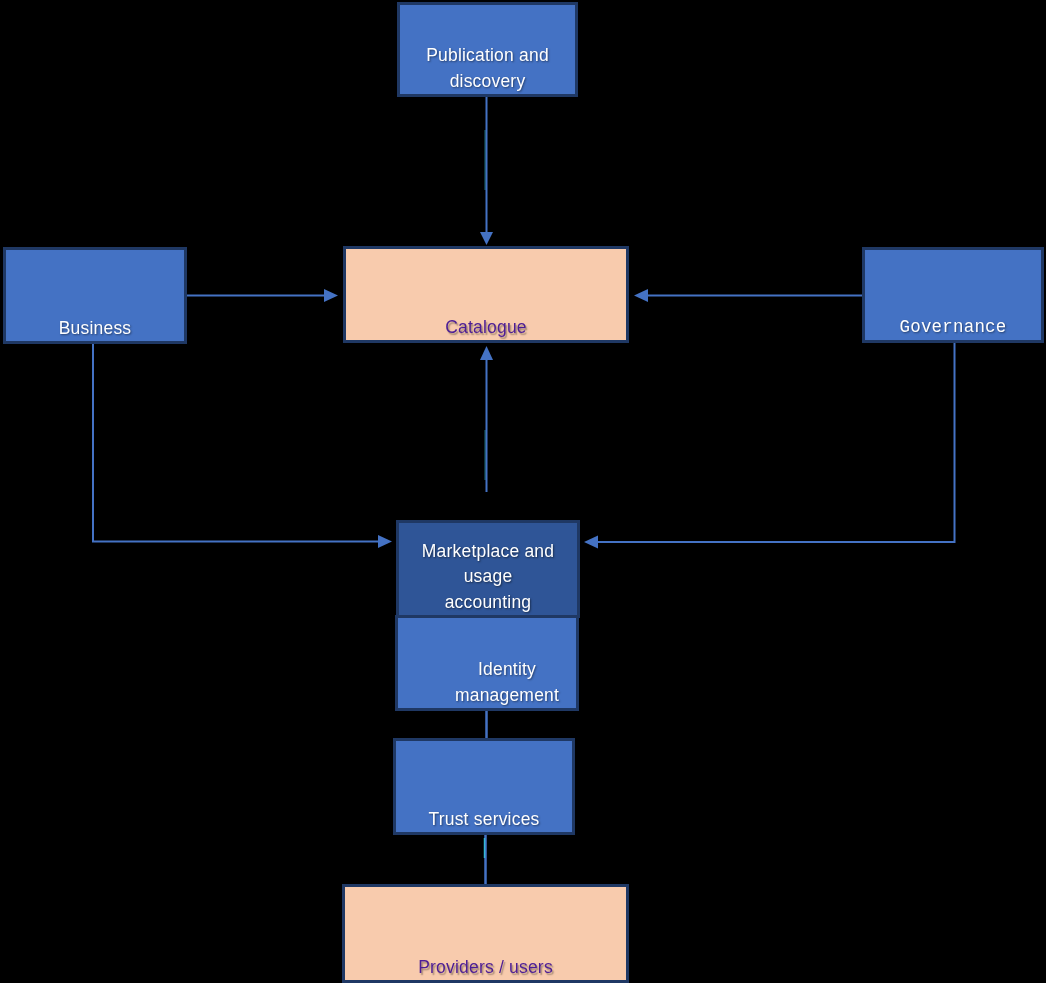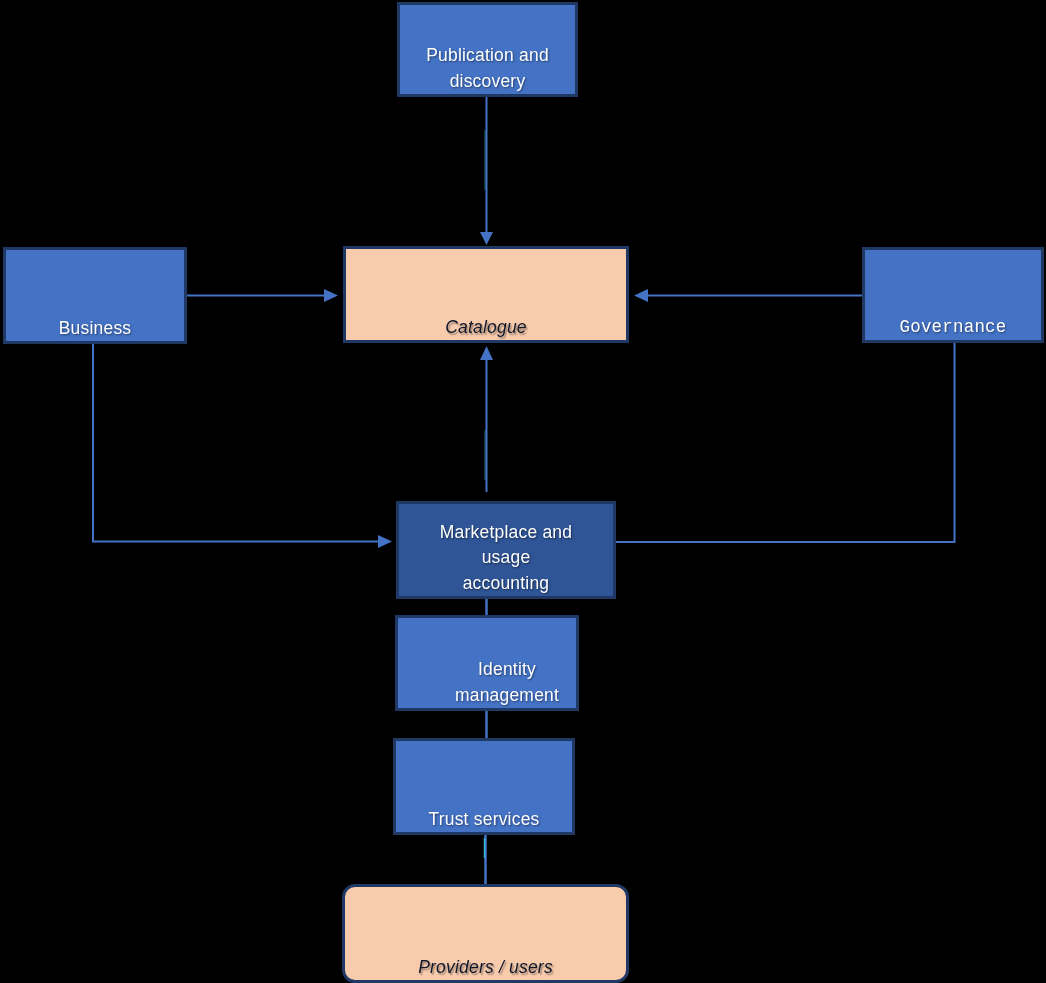"Catalogue" .node.peach { color: #0f172a -> #4c1d95; font-style: italic -> none }
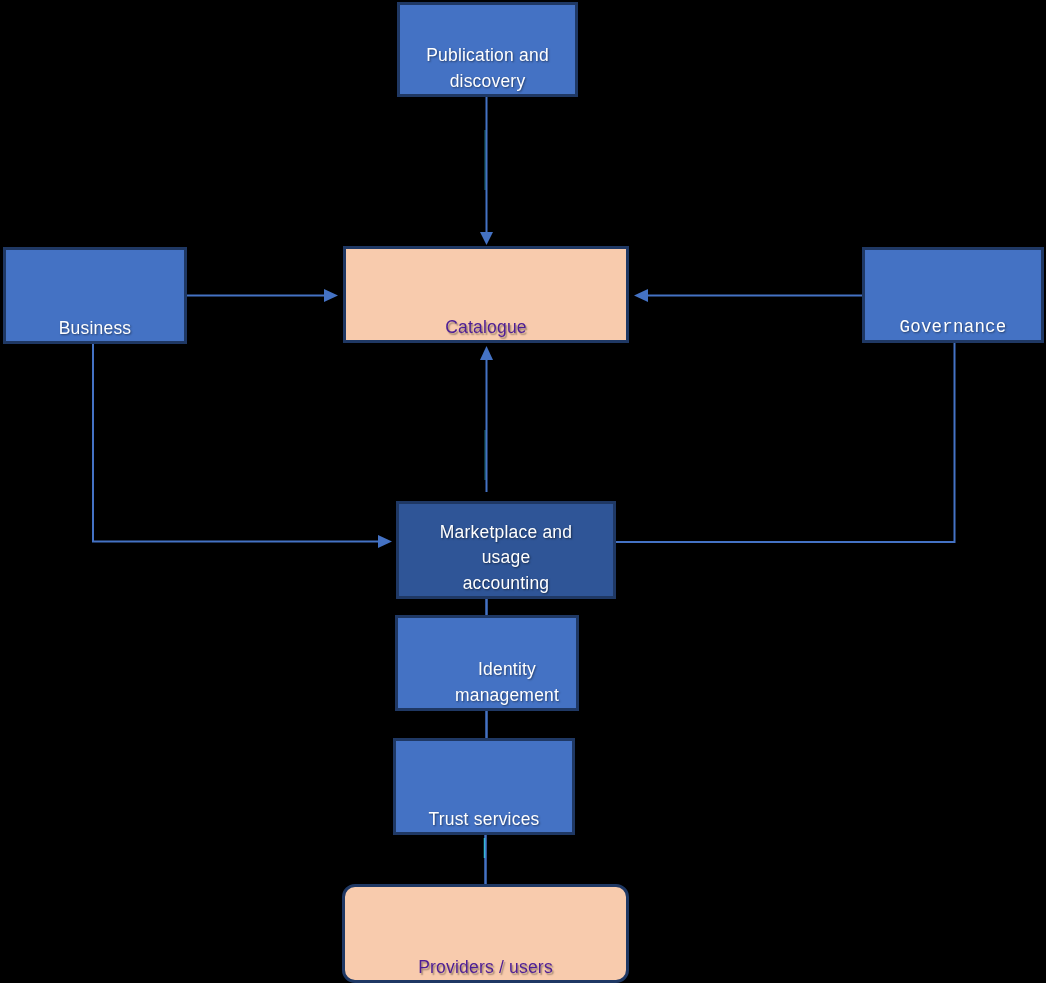"Marketplace and" #node-marketplace { top: 501px -> 520px; width: 220px -> 184px }
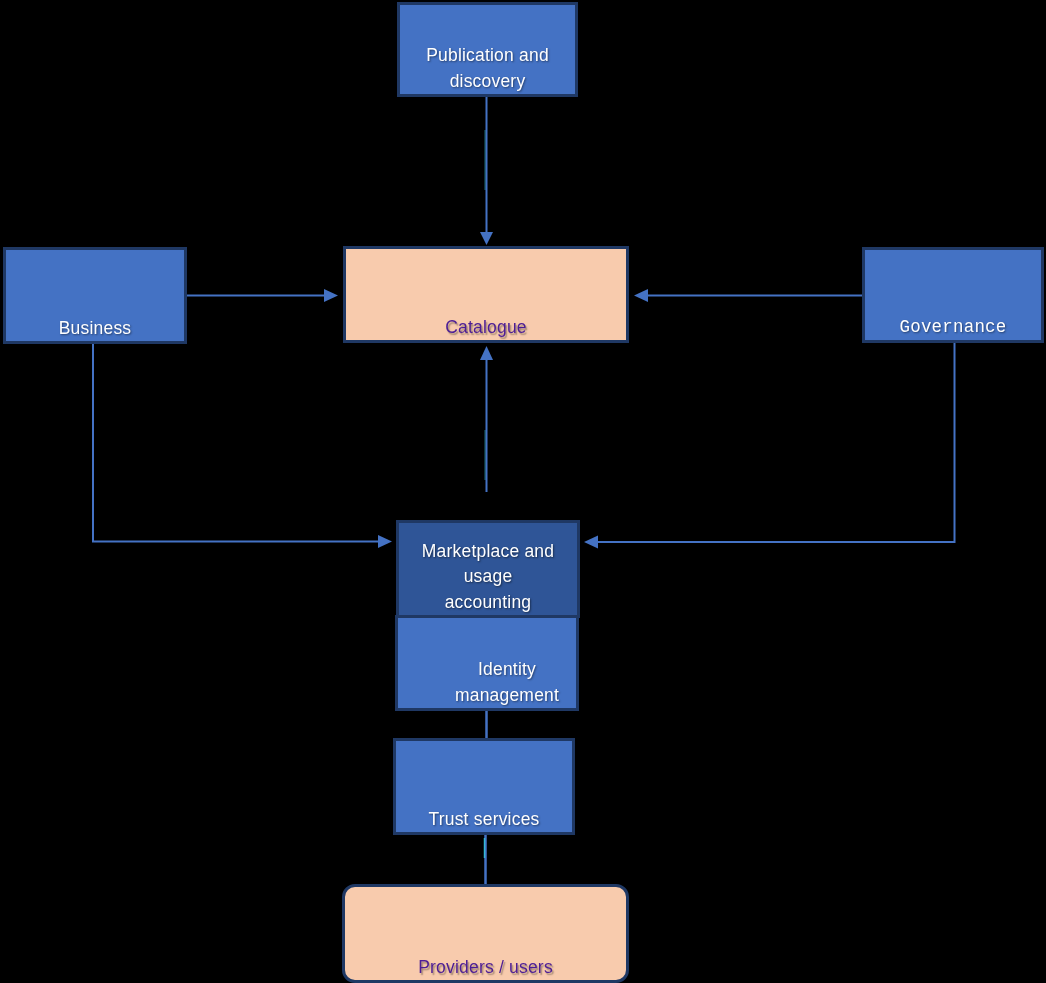"Providers / users" #node-providers { border-radius: 13px -> none }
